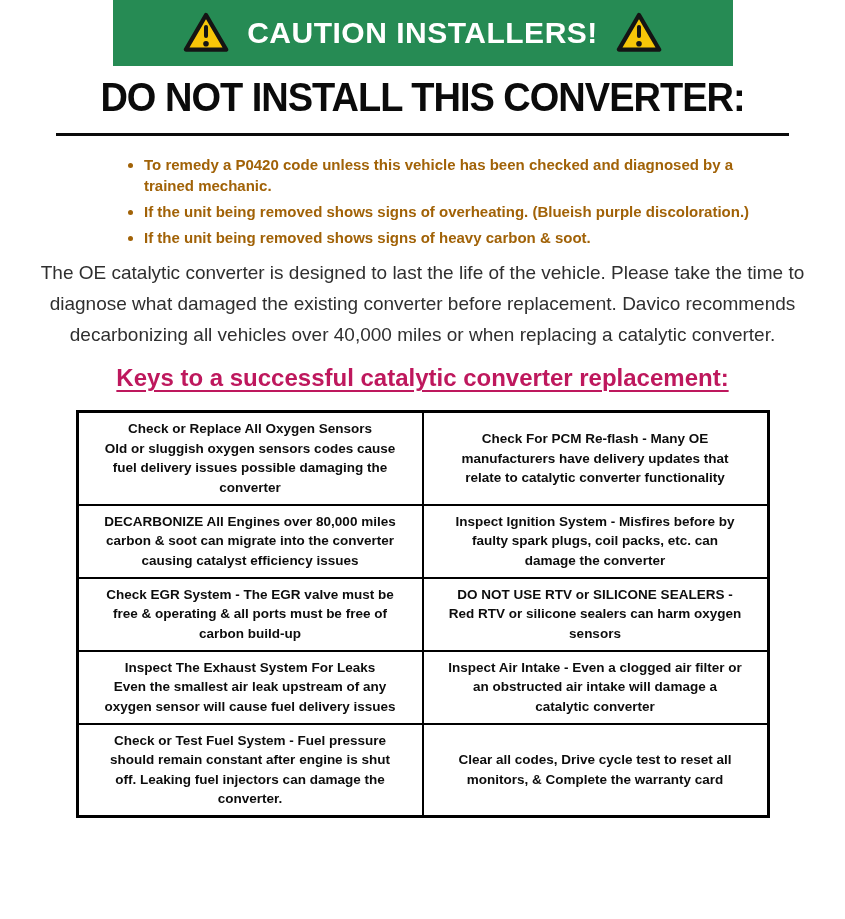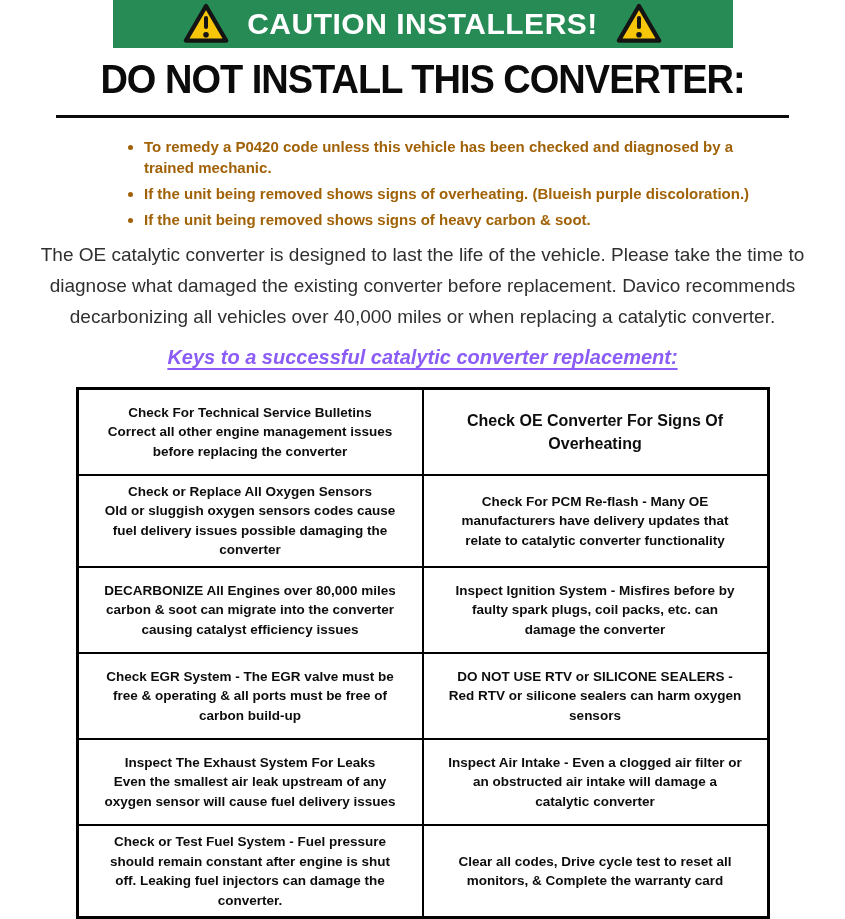"CAUTION INSTALLERS!" .banner { height: 48px -> 66px }
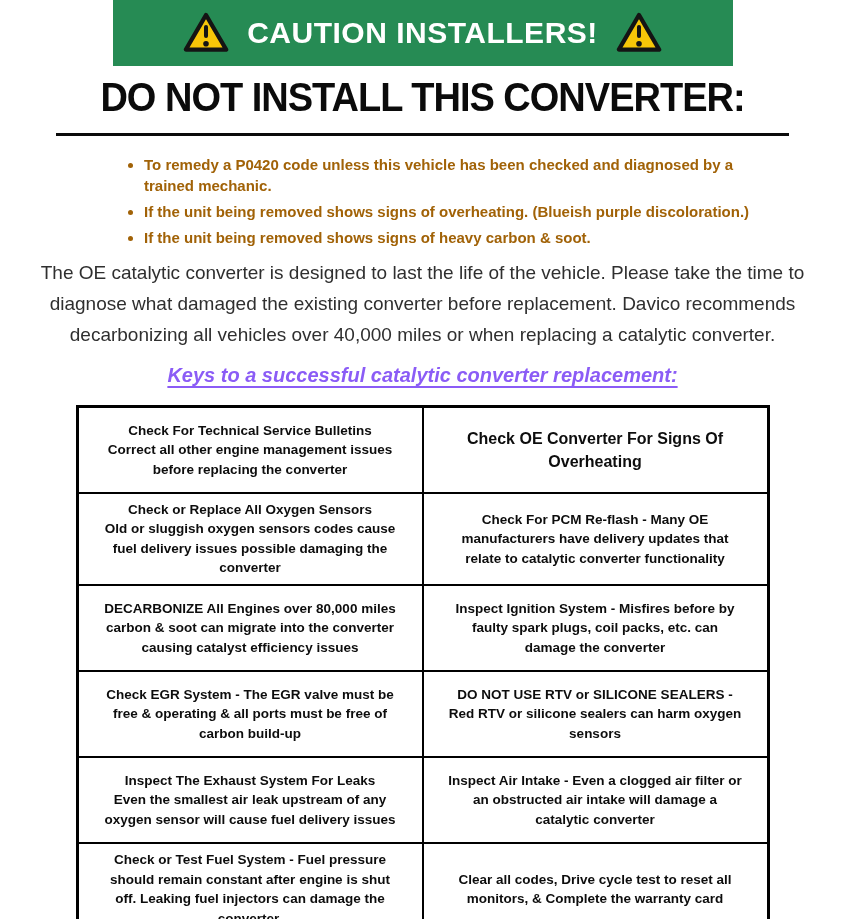"Keys to a successful catalytic" .keys-heading { color: #8b5cf6 -> #be185d; font-size: 20px -> 24px; font-style: italic -> none }
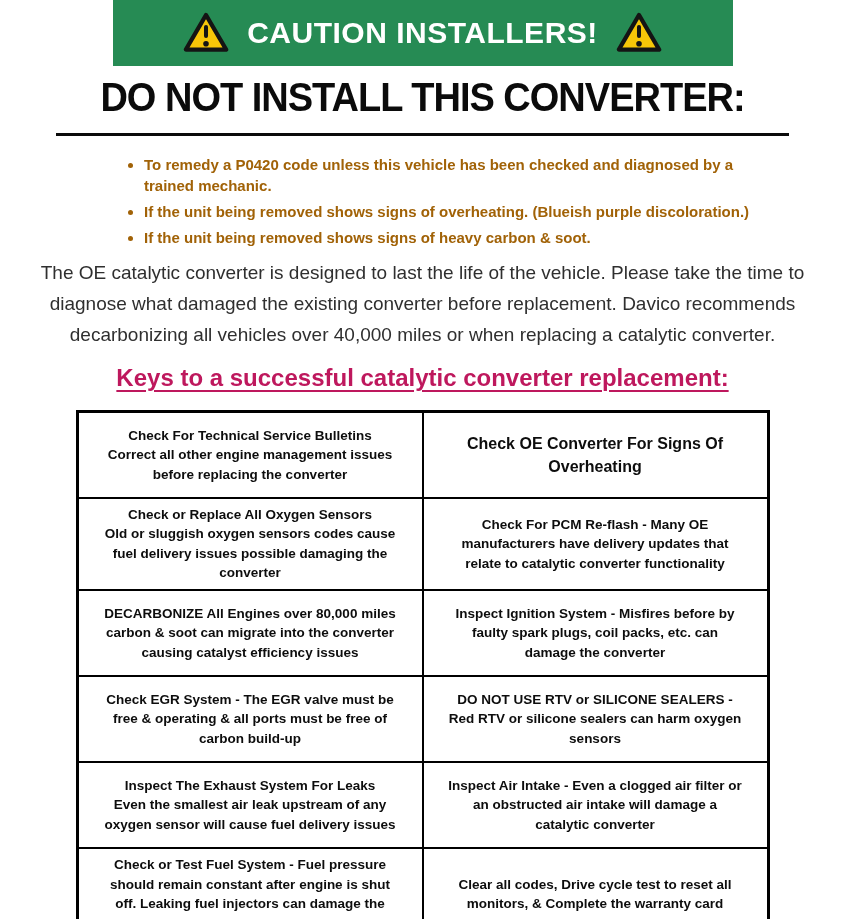"Check For Technical Service Bulletins" tr { html: <tr> <td>Check For Technical Service Bulletins Correct all other engine management issues before replacing the converter</td> <td>Check OE Converter For Signs Of Overheating</td> </tr> -> none }
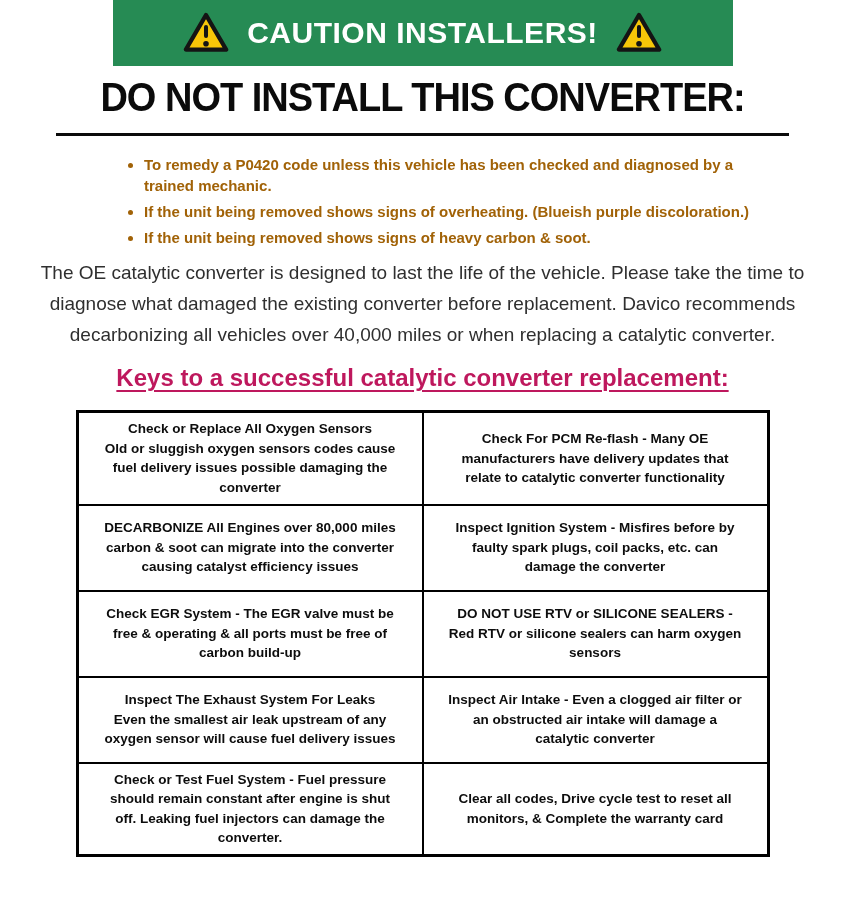"DECARBONIZE All Engines over 80,000" table.tips td { height: 86px -> 73px }
